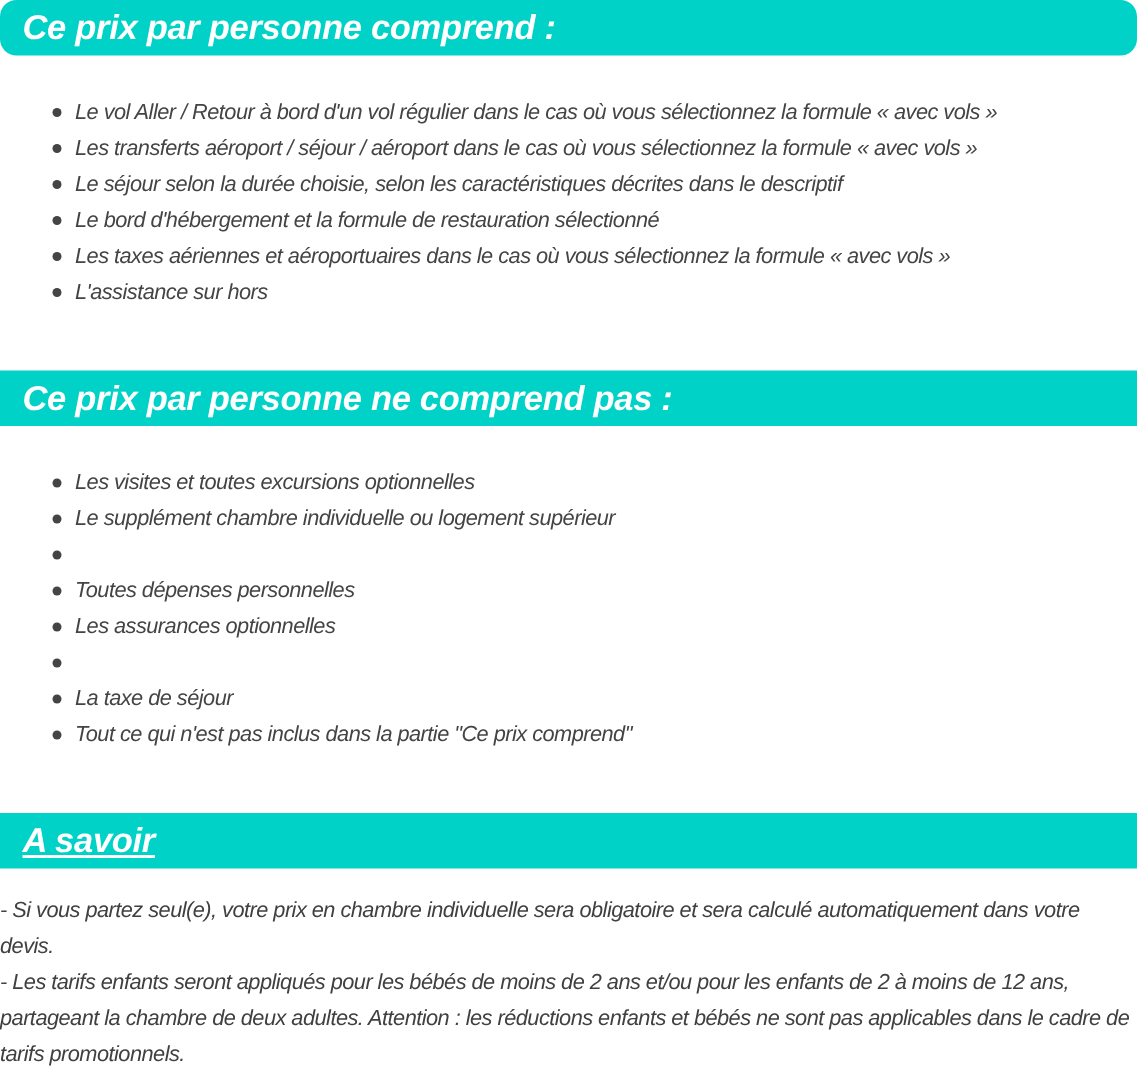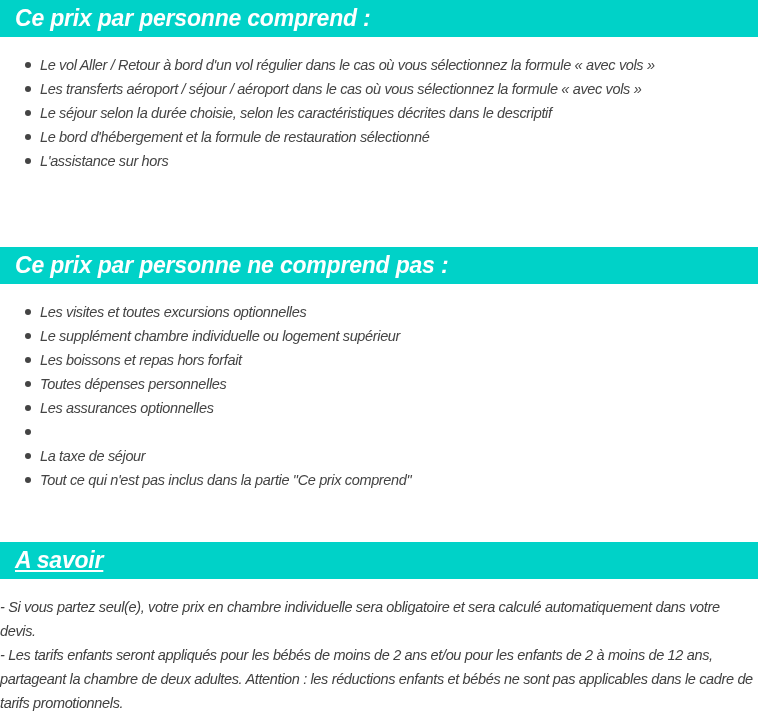"Ce prix par personne comprend" div.section-header { border-radius: none -> 11px }
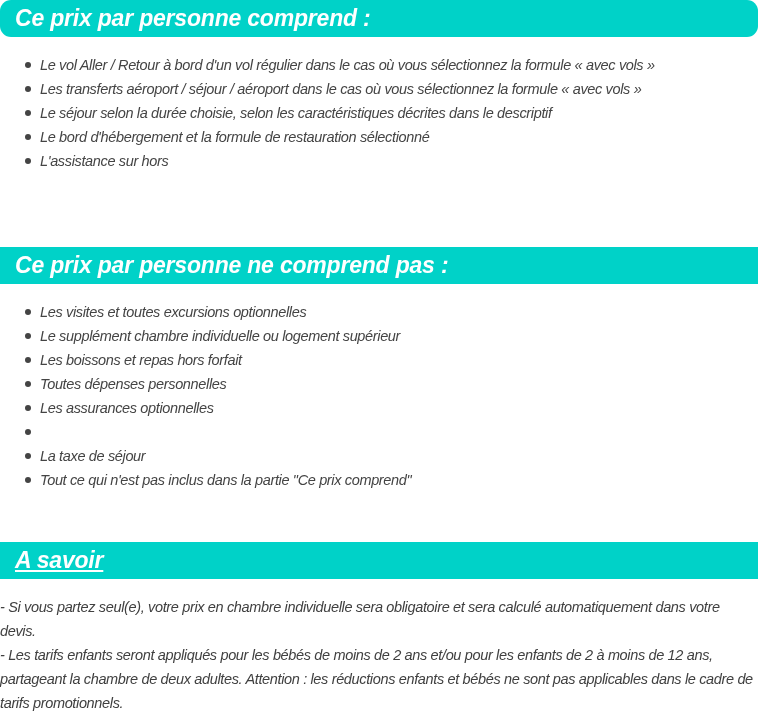"Le vol Aller / Retour" ul.items { margin: 0 -> 10px }
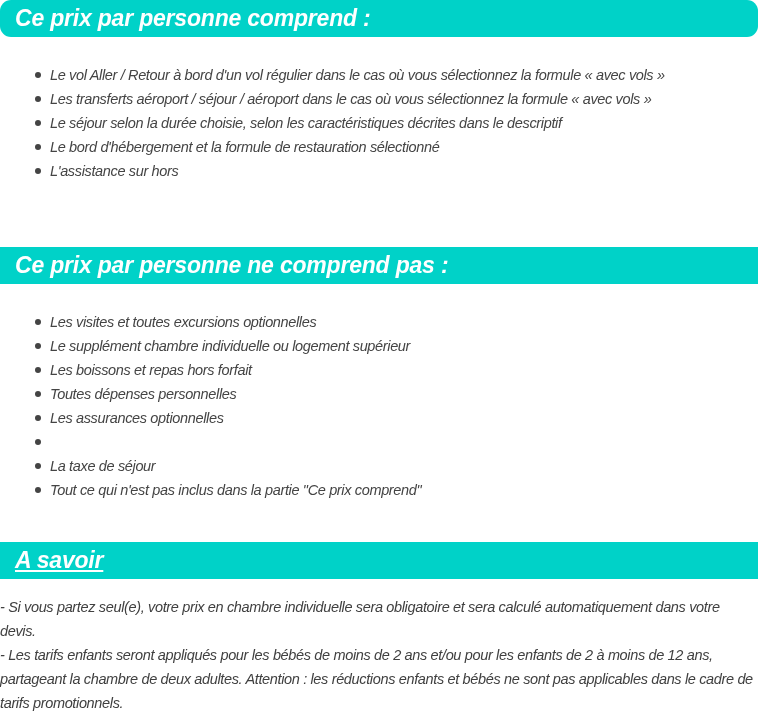"Les taxes aériennes et aéroportuaires" li { html: none -> <li><span></span><span>Les taxes aériennes et aéroportuaires dans le cas où vous sélectionnez la formule « avec vols »</span></li> }
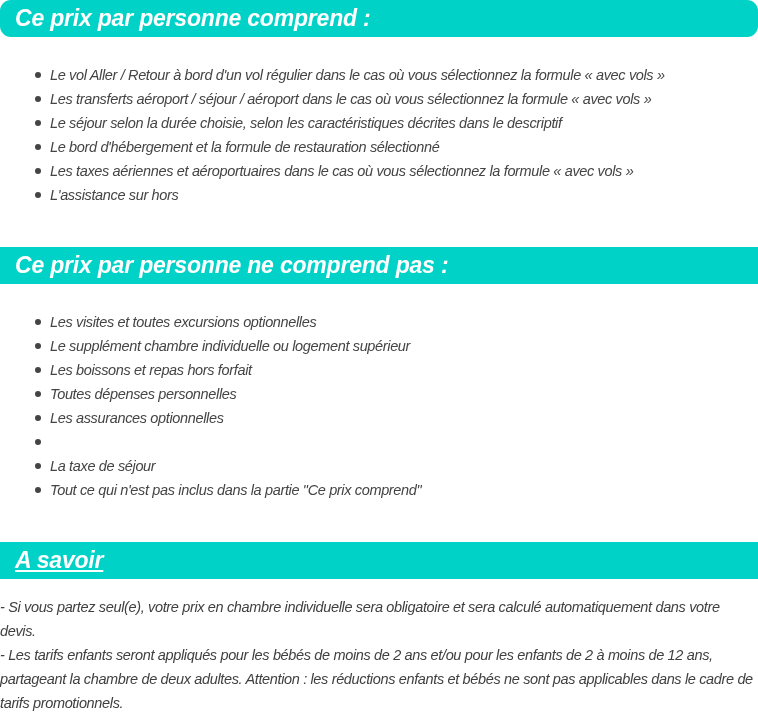"Les boissons et repas hors" span { html: <span>Les boissons et repas hors forfait</span> -> none }
